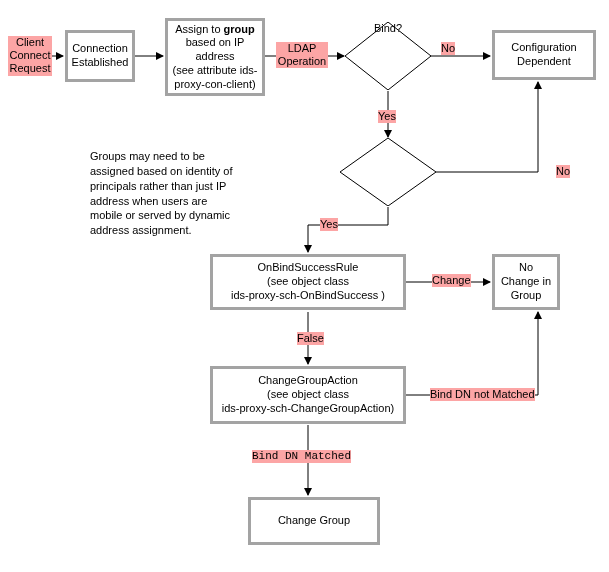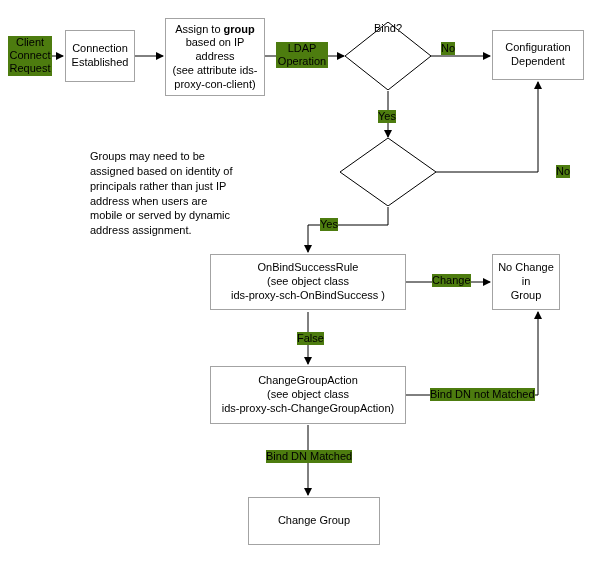"Assign to group" .box { border: 1px solid #a3a3a3 -> 3px solid #a3a3a3 }
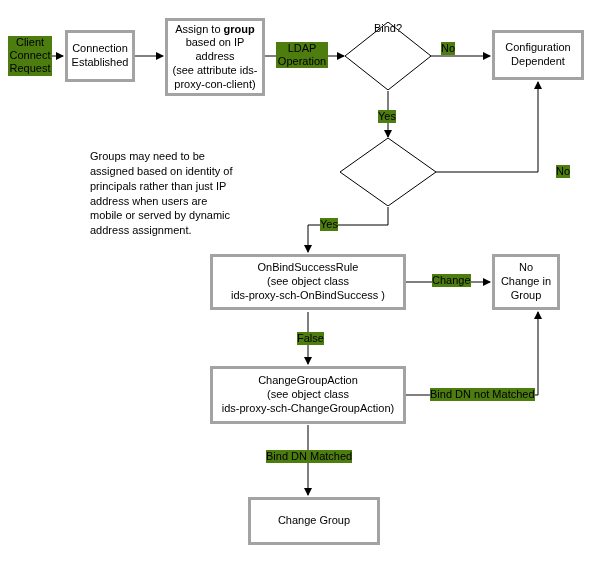"Client" .label { background: #4d7c0f -> #fca5a5 }
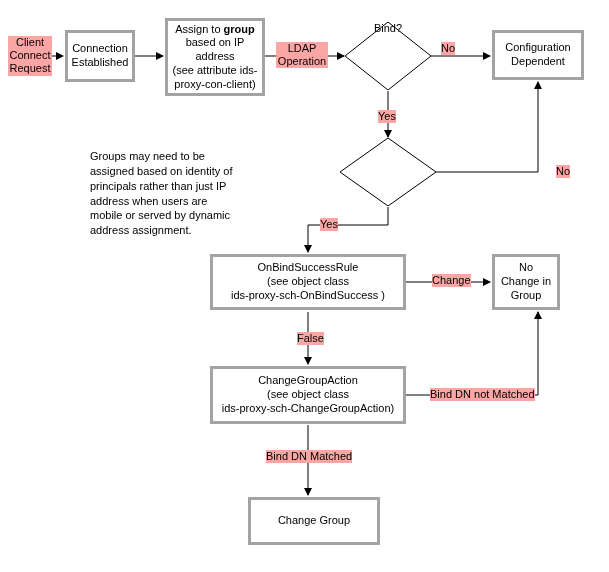"Configuration" div.box { width: 92px -> 104px }
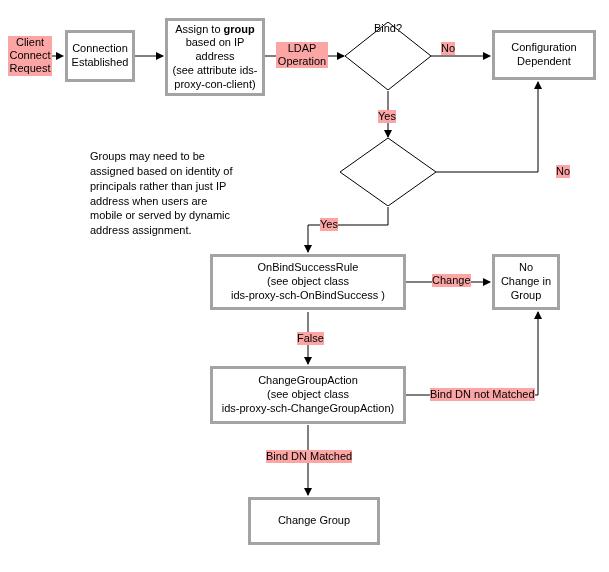"Bind DN Matched" div.label { font-family: none -> Liberation Mono, monospace; left: 266px -> 252px }
